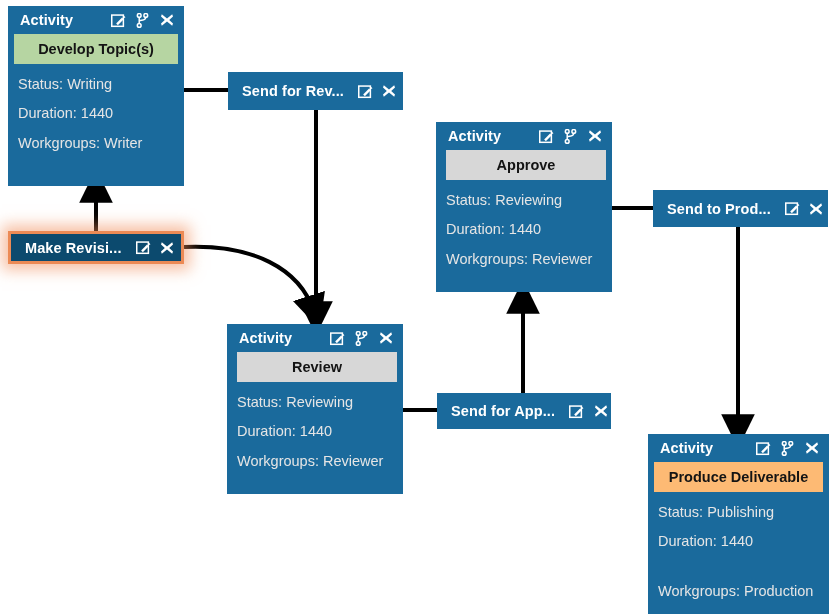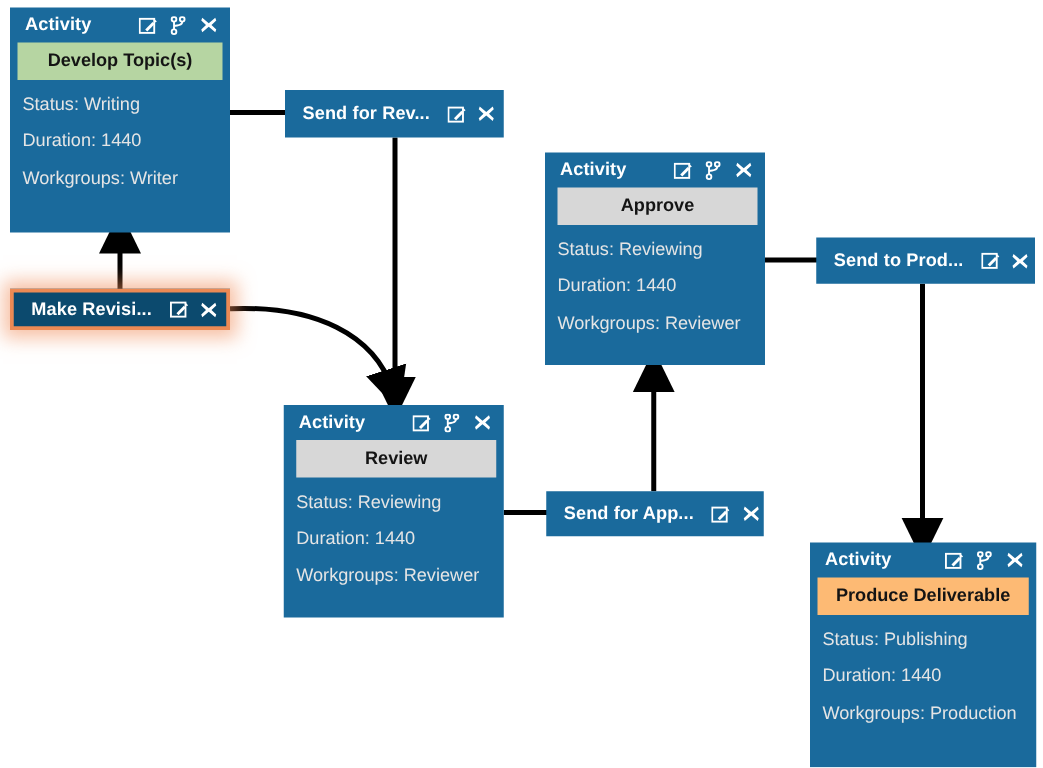"Workgroups: Production" .node-row.wrap { margin-top: none -> 20px }
